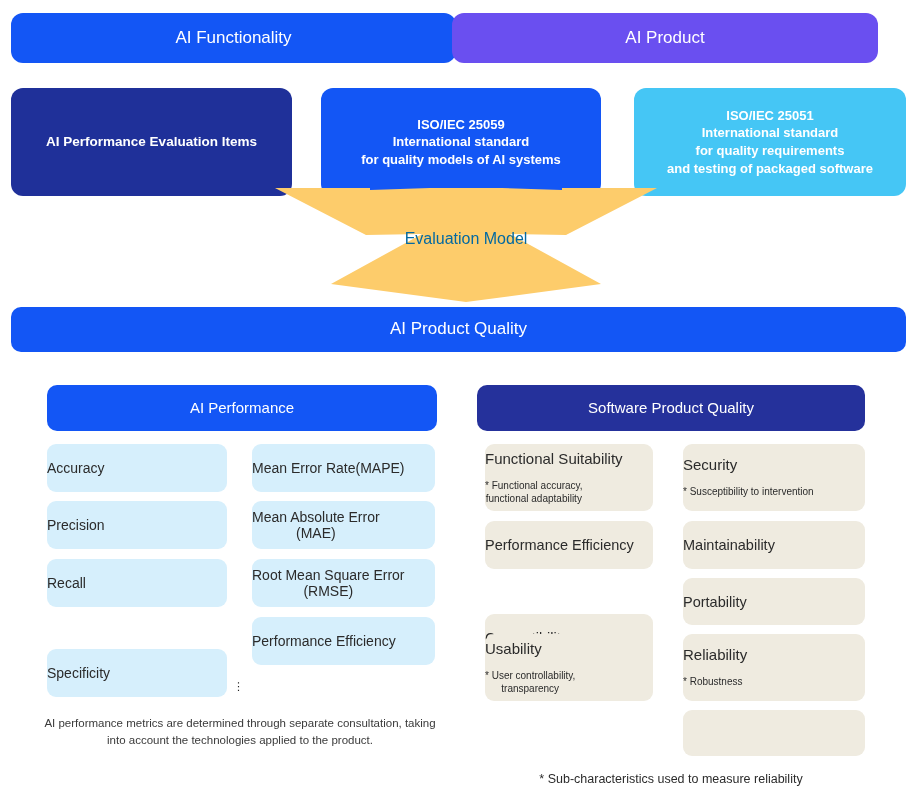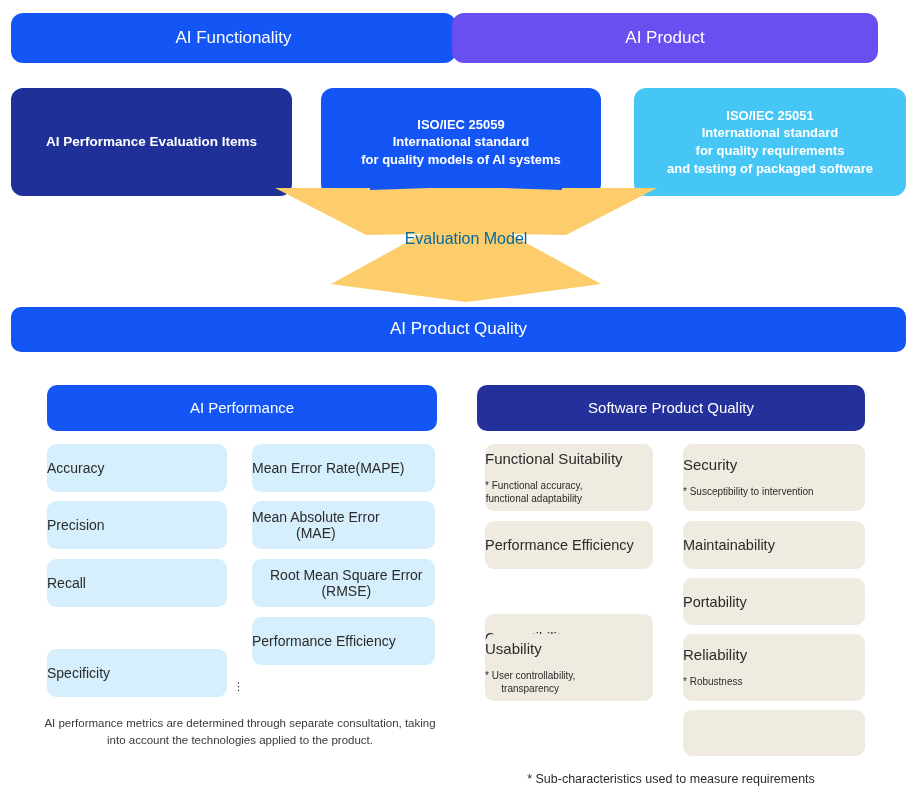"Root Mean Square Error" div.cell { padding-left: 18px -> none }
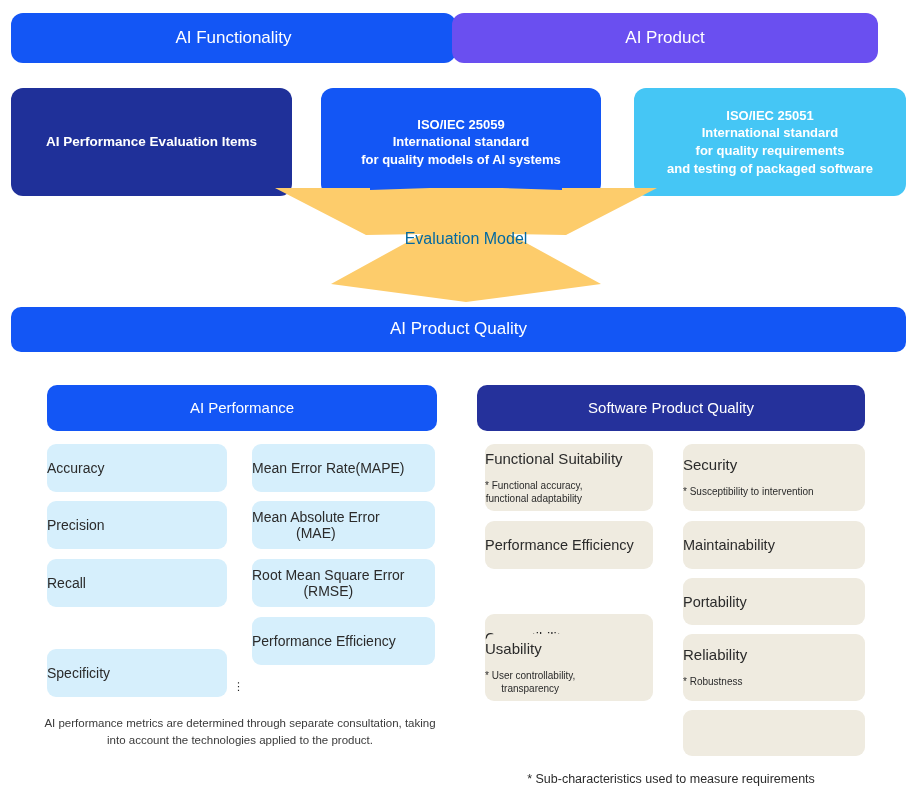"* Sub-characteristics used to measure" div { text: requirements -> reliability }
